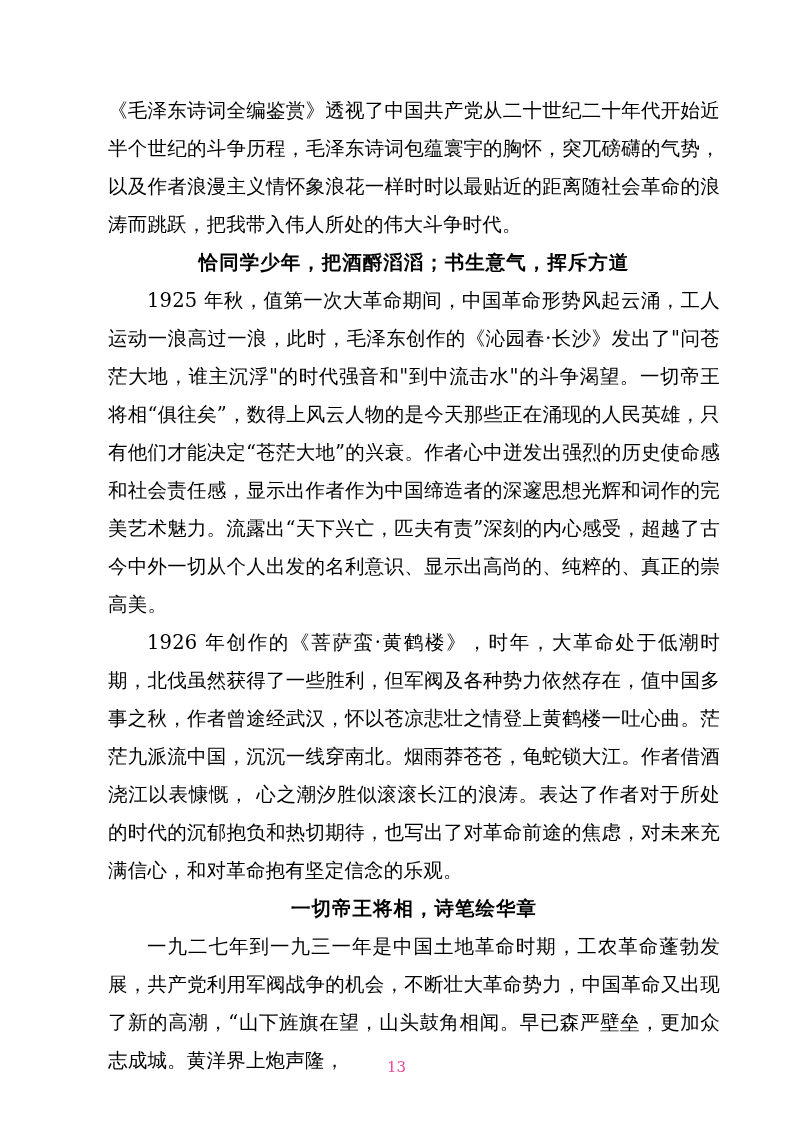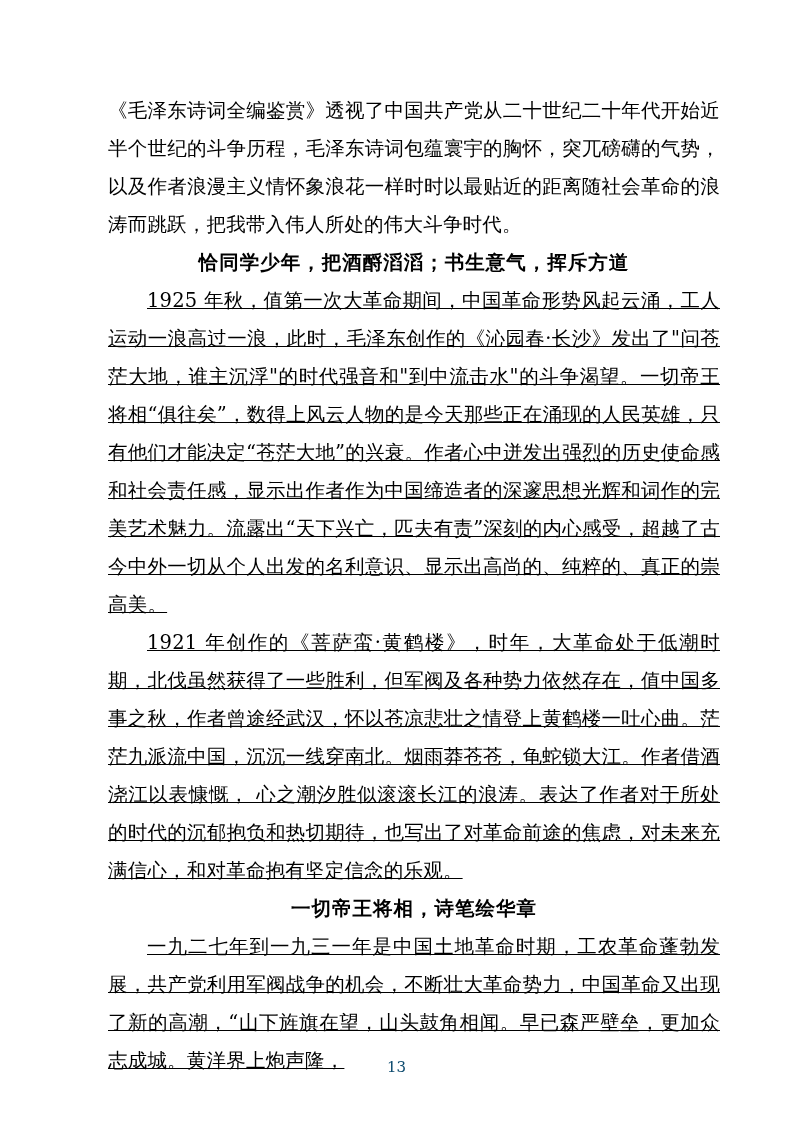"1925" .para.indent { text-decoration: underline -> none }
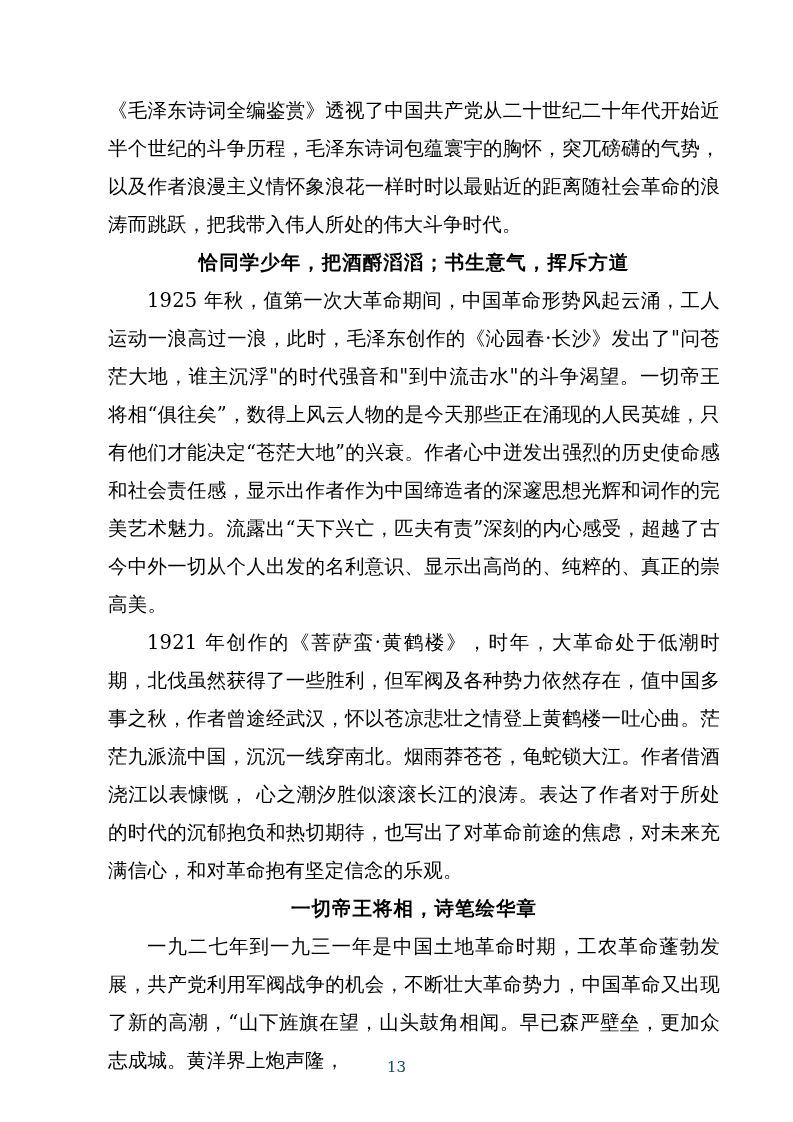"1921" p.para { text: 1921 -> 1926 }
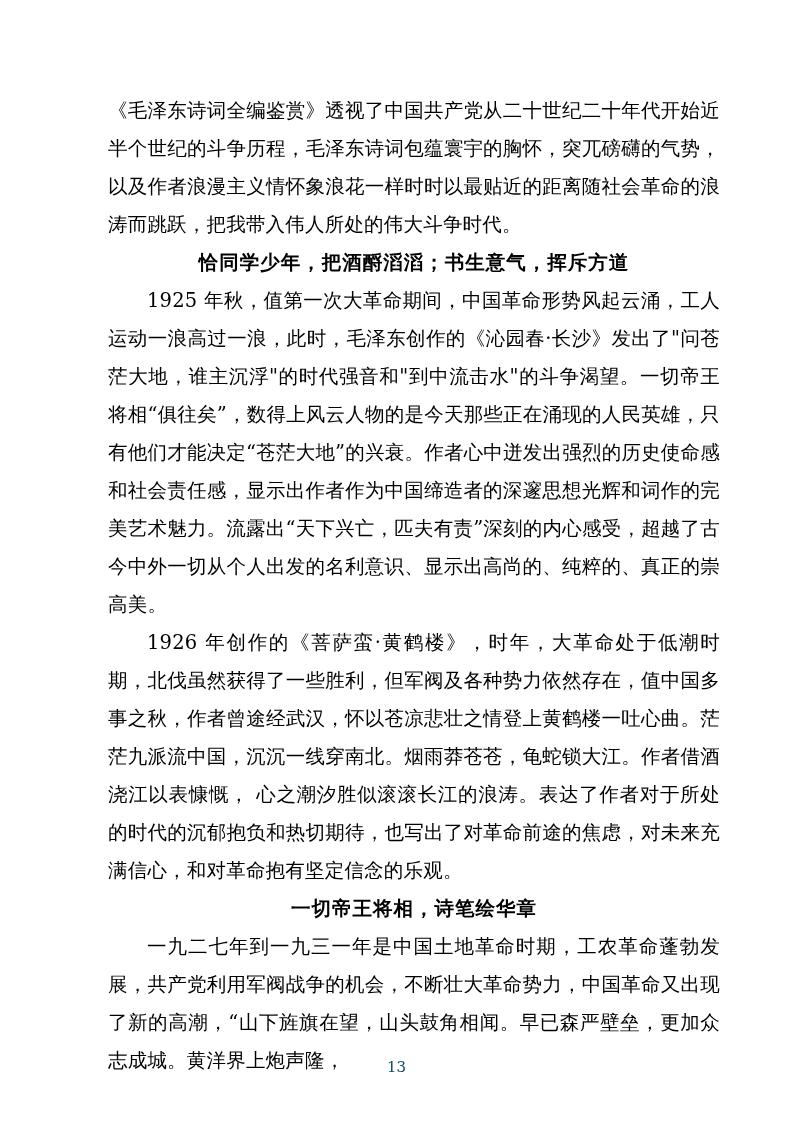"13" .page-number { color: #0c4a6e -> #ec4899 }
